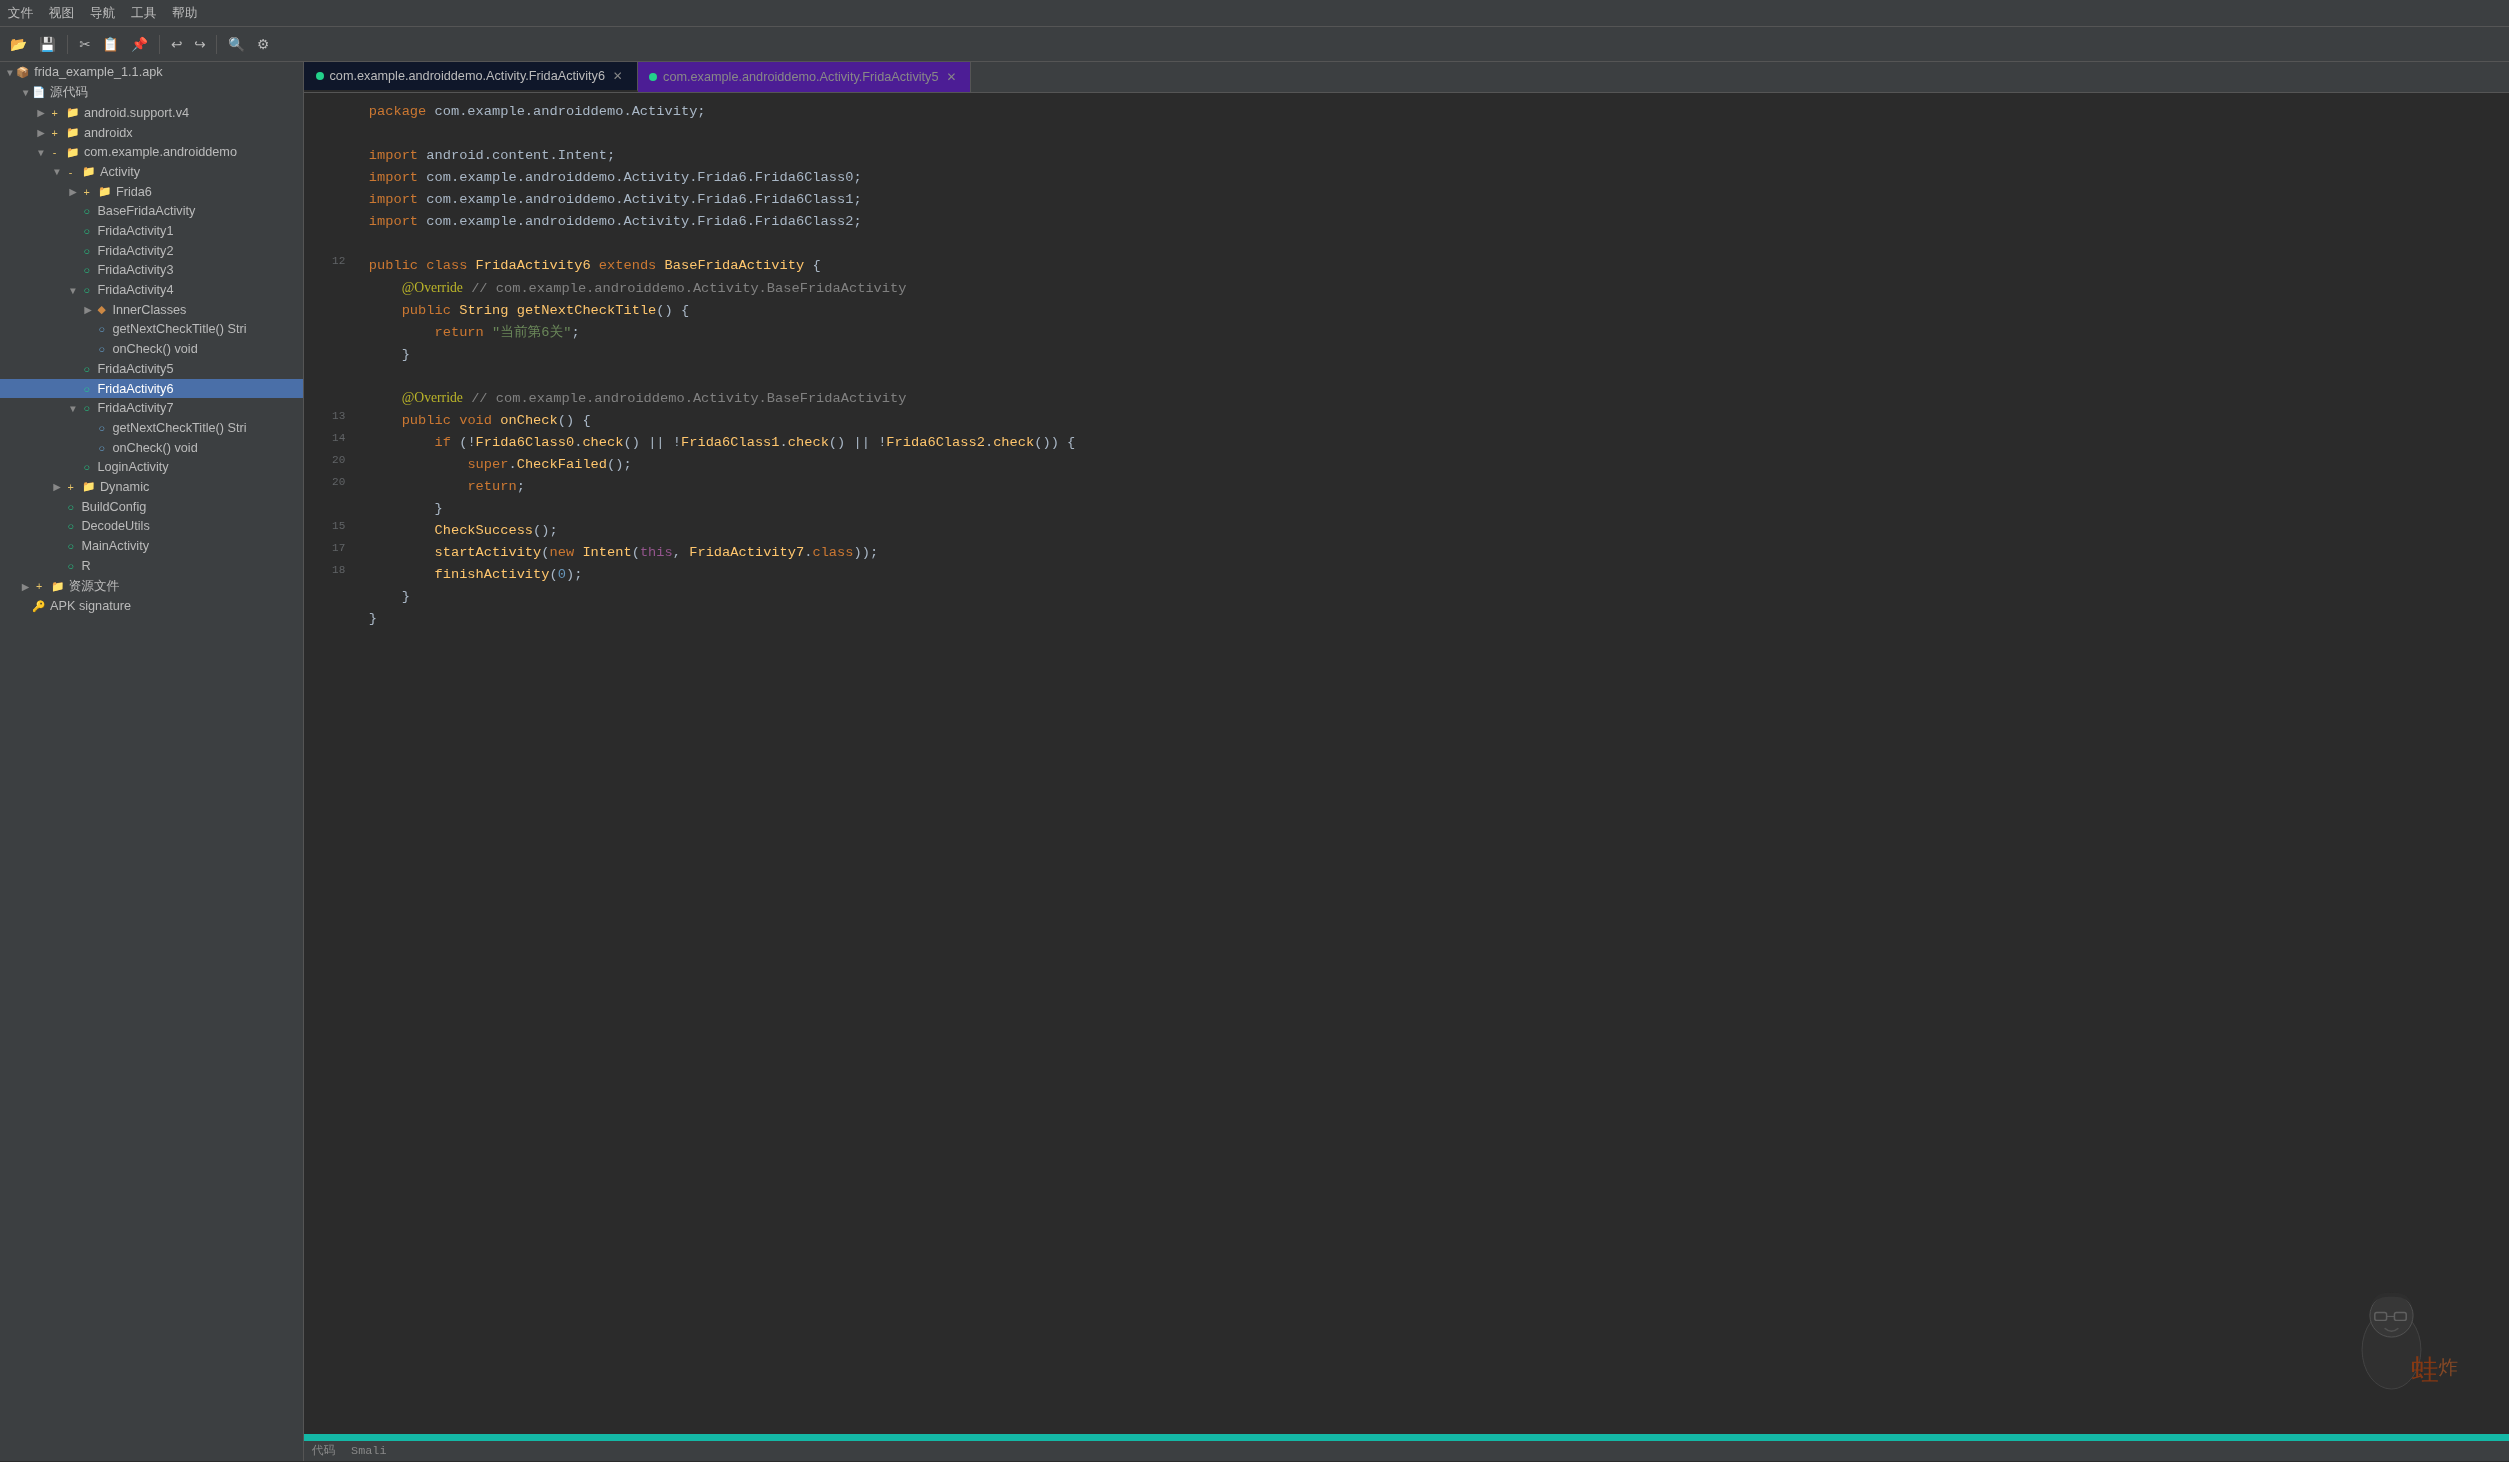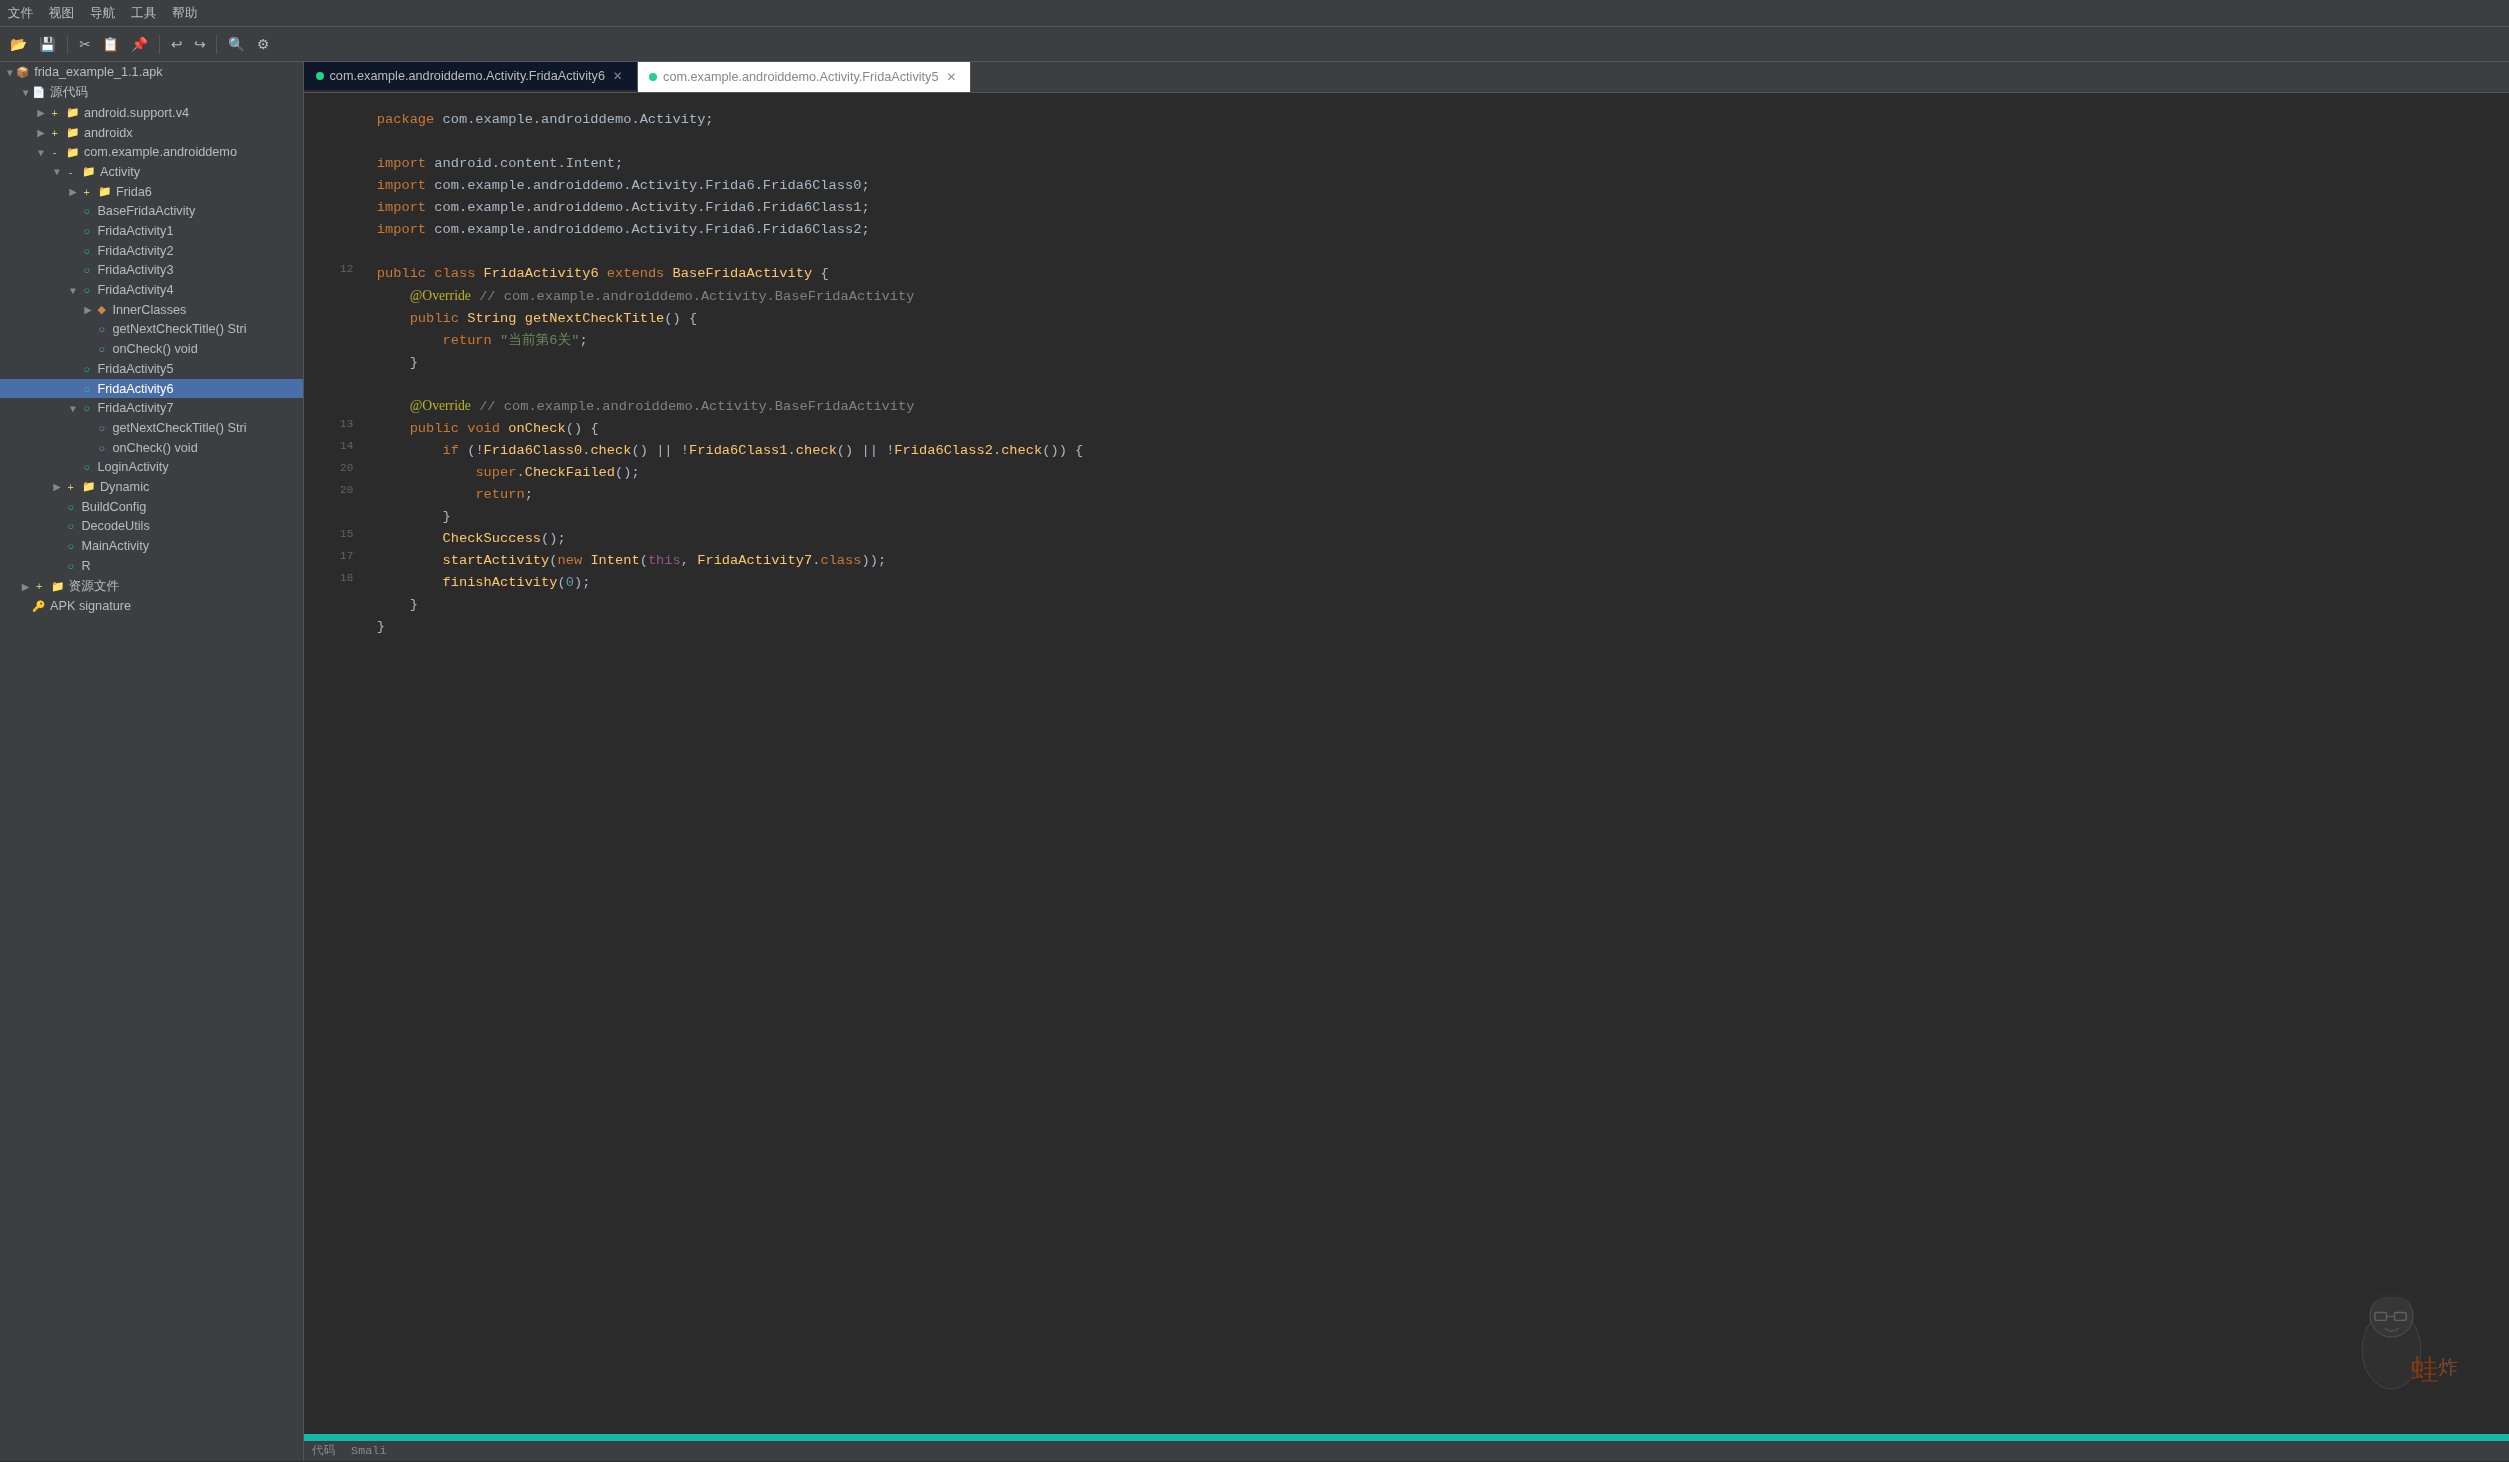"com.example.androiddemo.Activity.FridaActivity5" .tab { background: #ffffff -> #4c1d95 }
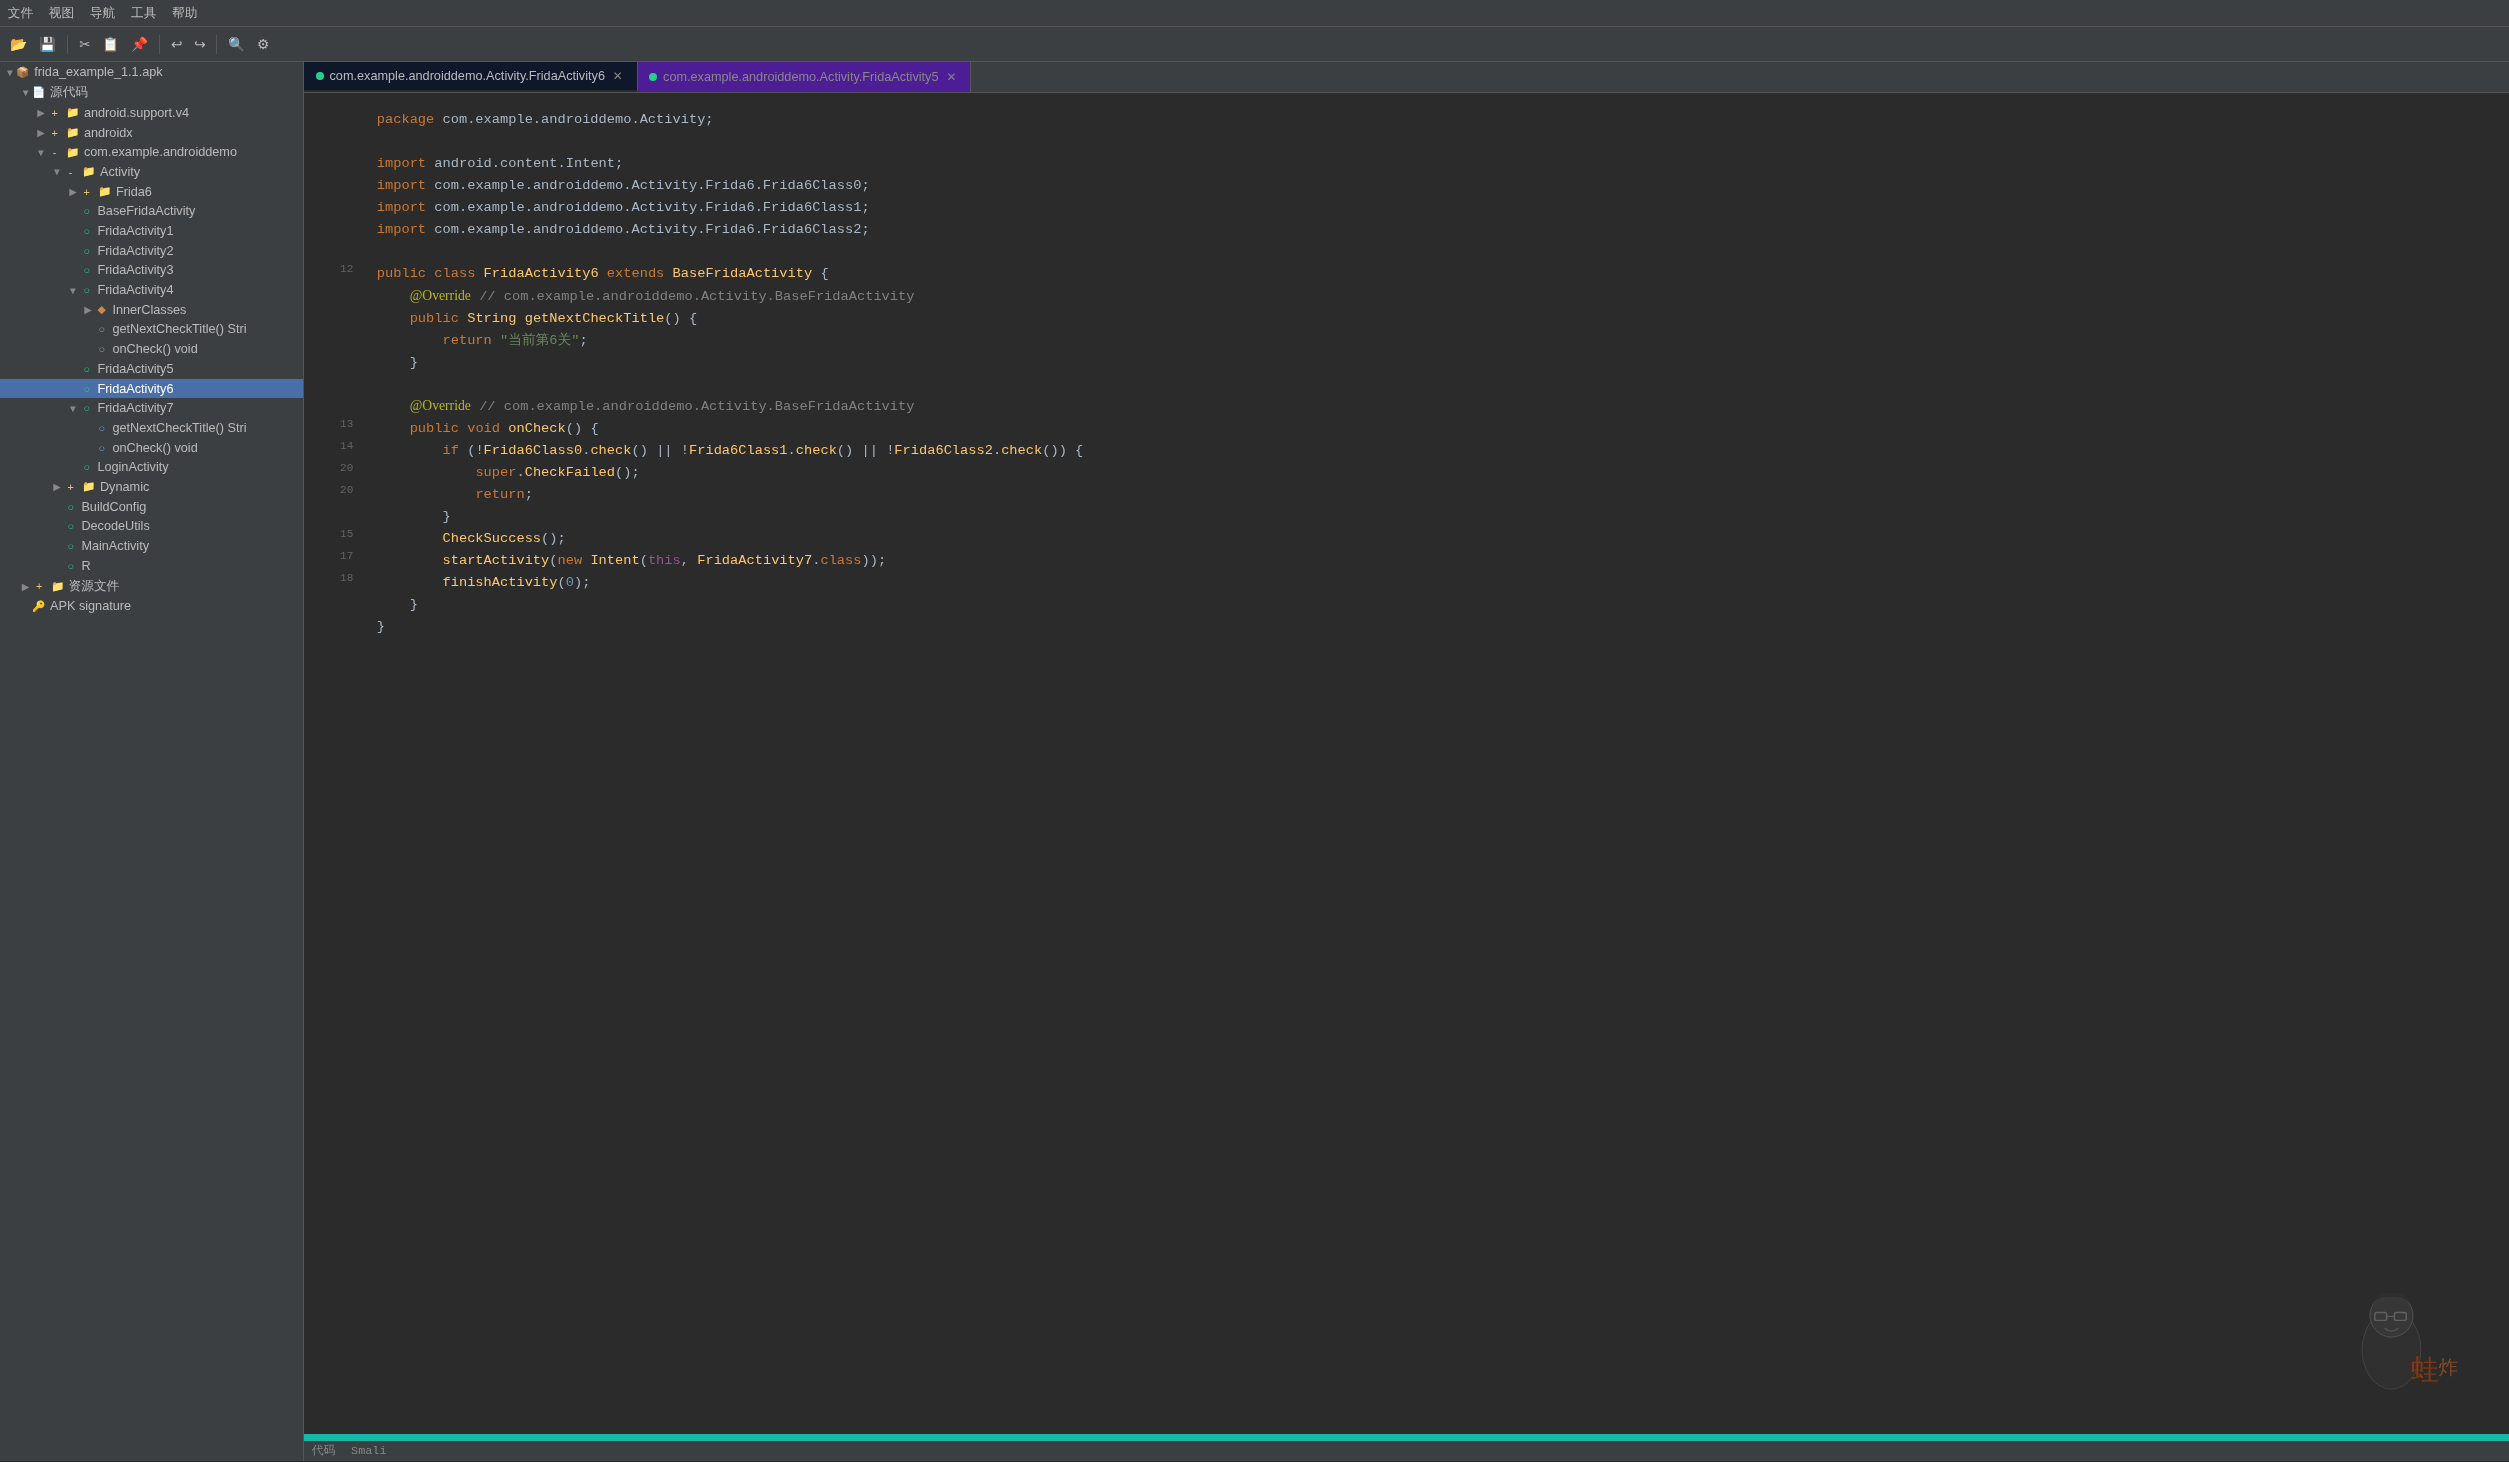"package" .code-editor { padding: 16px -> 8px }
